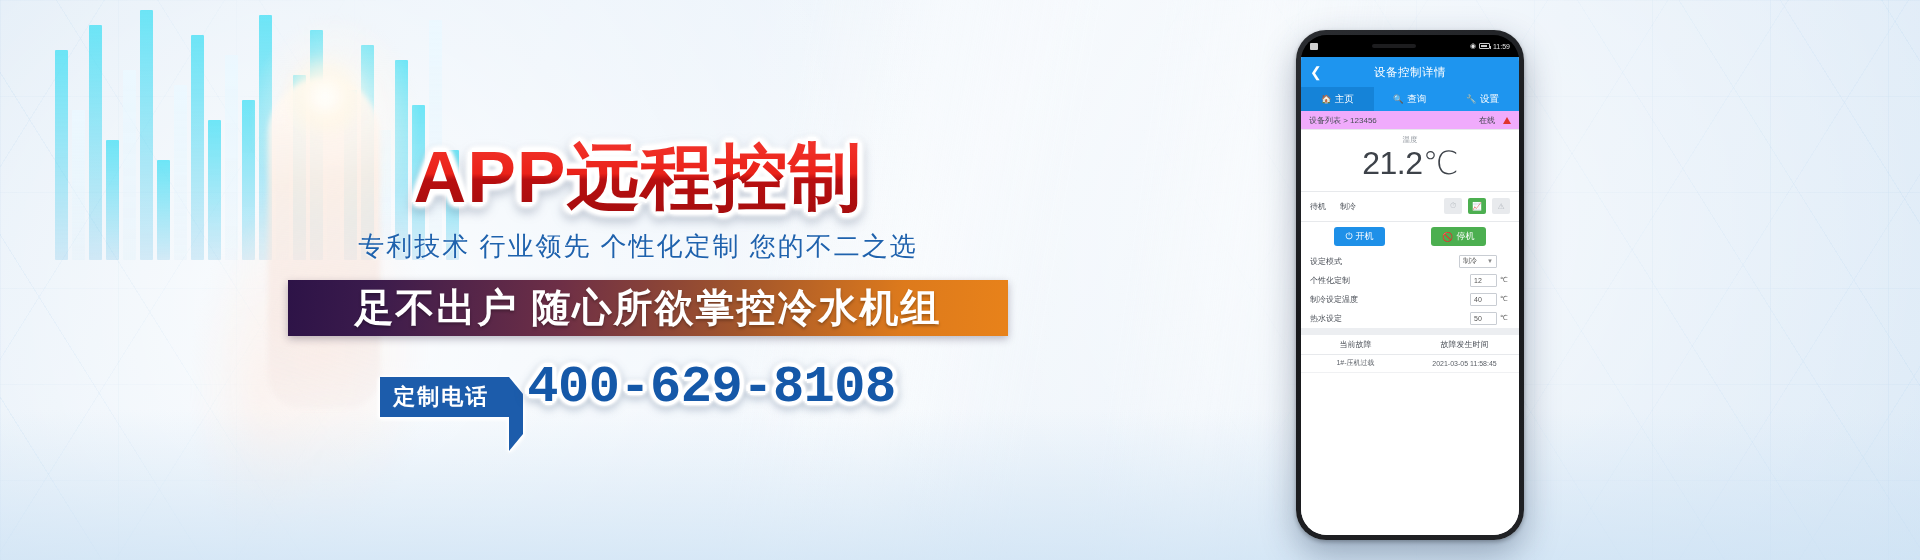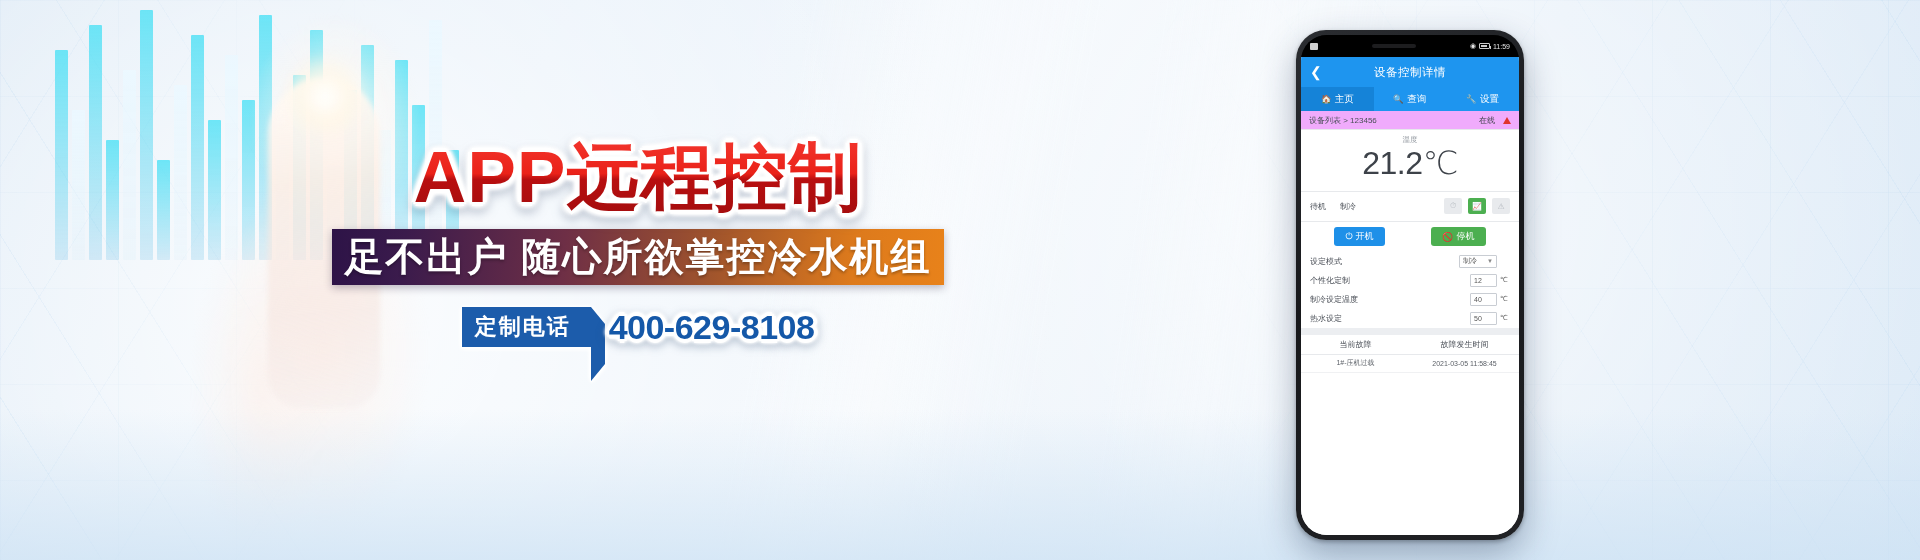"专利技术 行业领先 个性化定制 您的不二之选" div.subtitle { html: none -> <div>专利技术 行业领先 个性化定制 您的不二之选</div> }
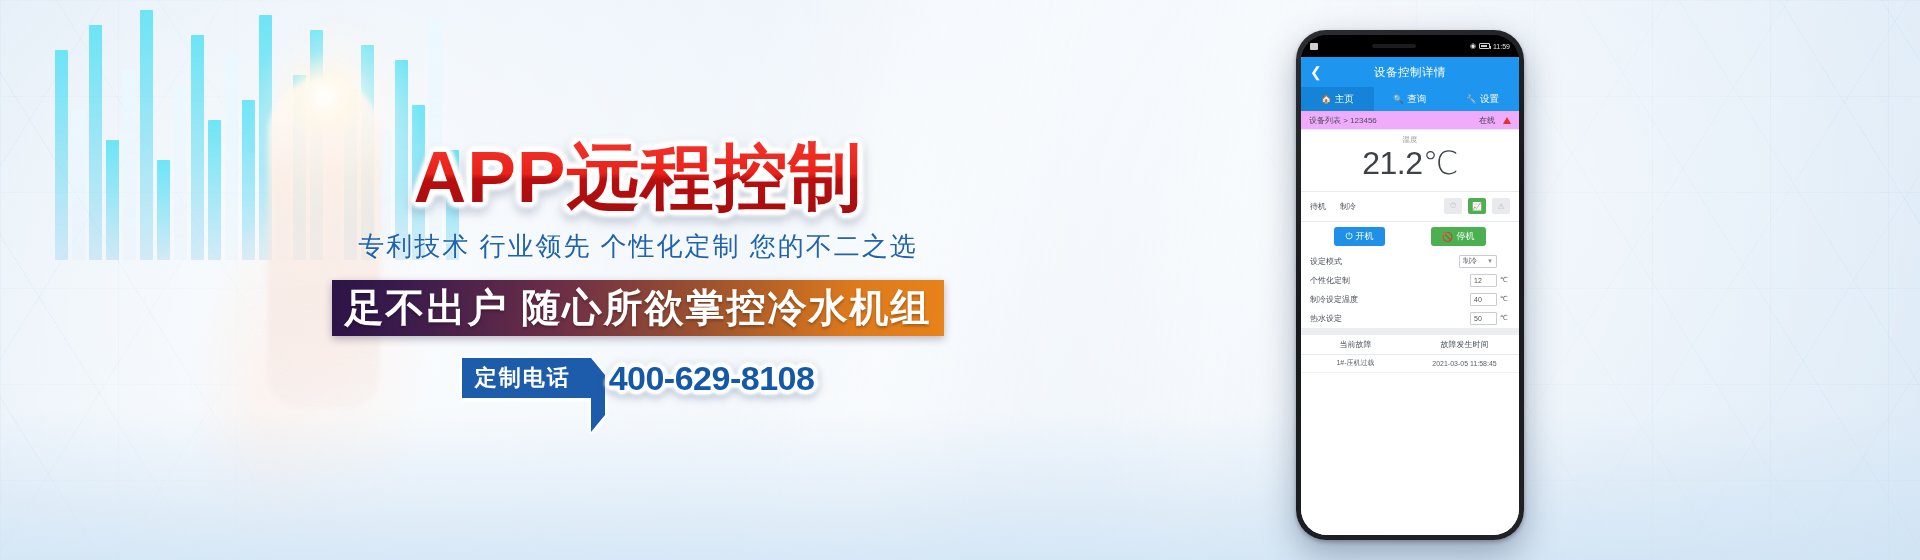"足不出户 随心所欲掌控冷水机组" .ribbon { width: 612px -> 720px }
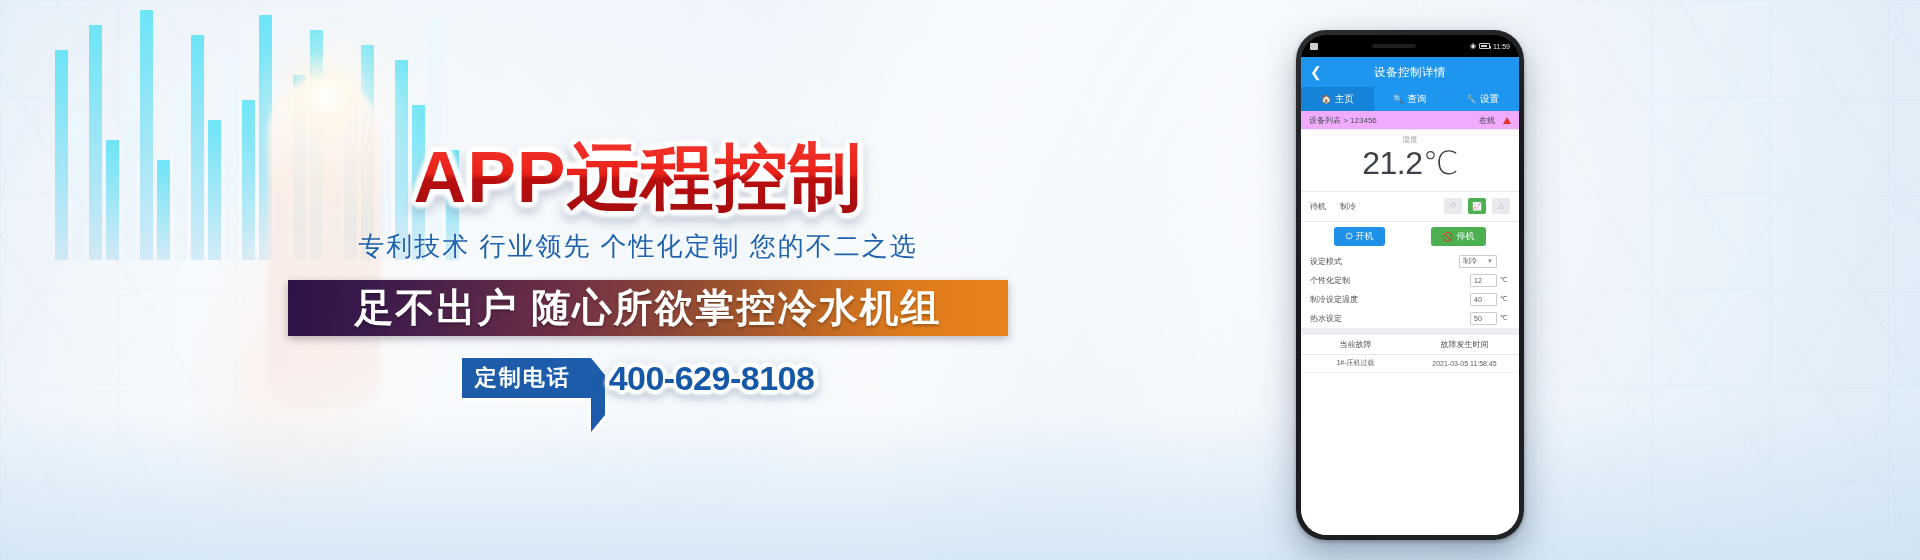"定制电话" .phone-row { align-items: center -> flex-end; font-family: none -> Liberation Mono, monospace }
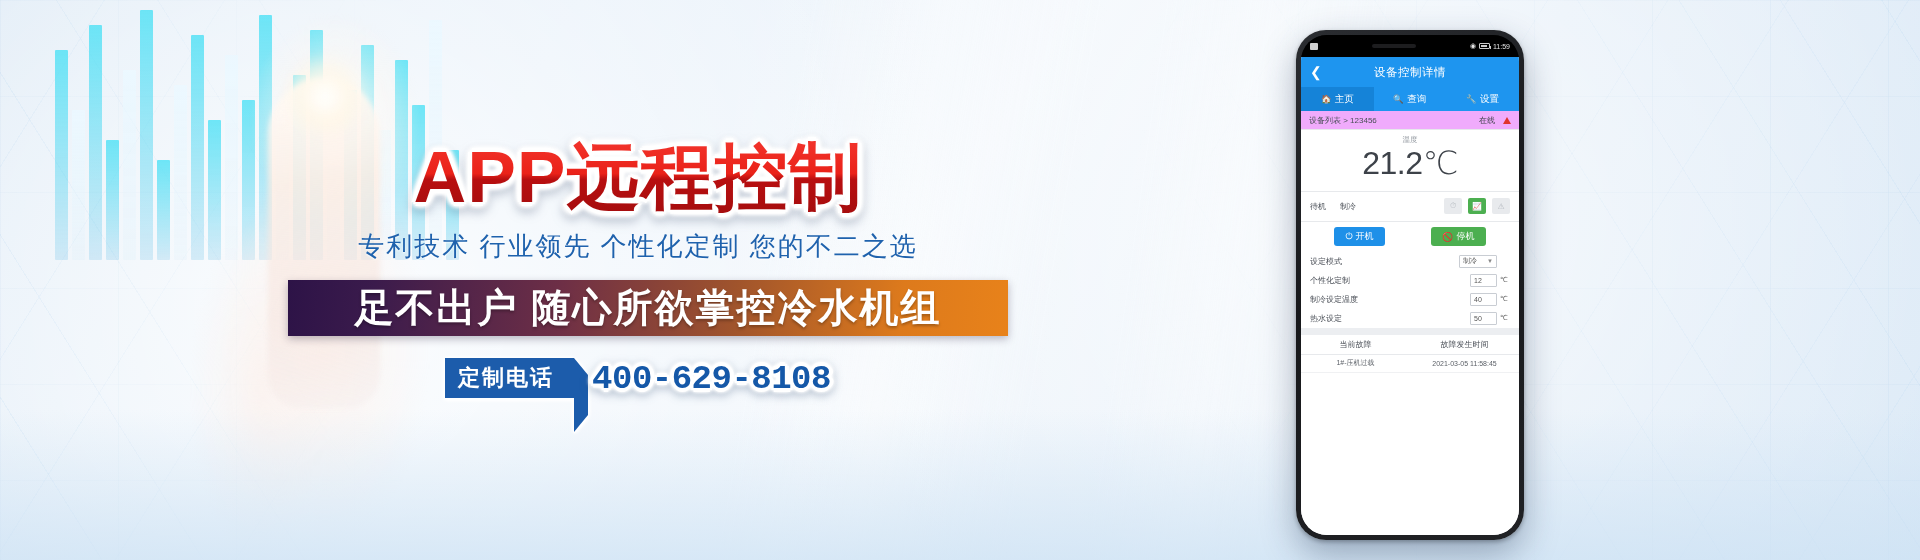"400-629-8108" .tel-num { font-size: 34px -> 52px }
